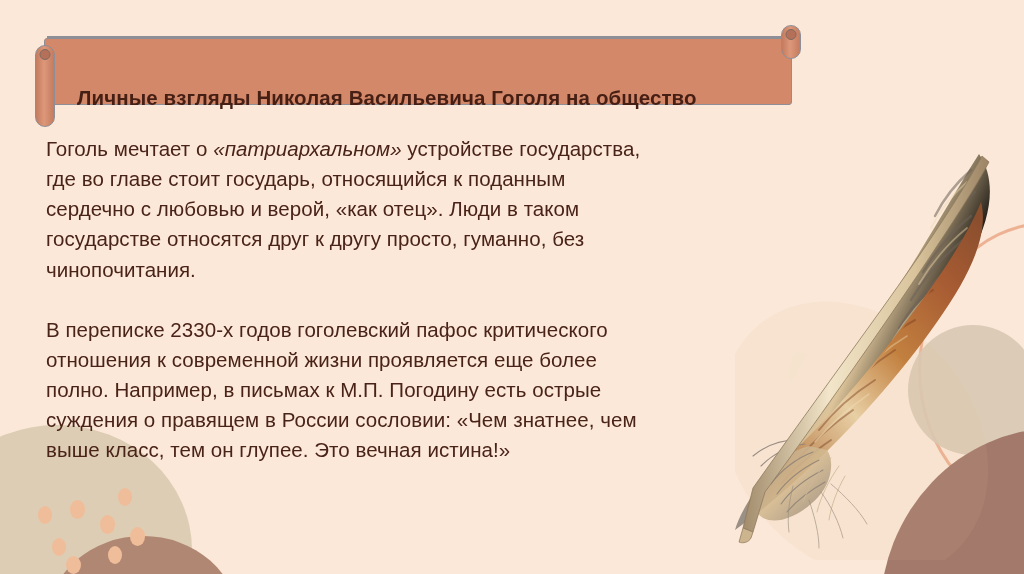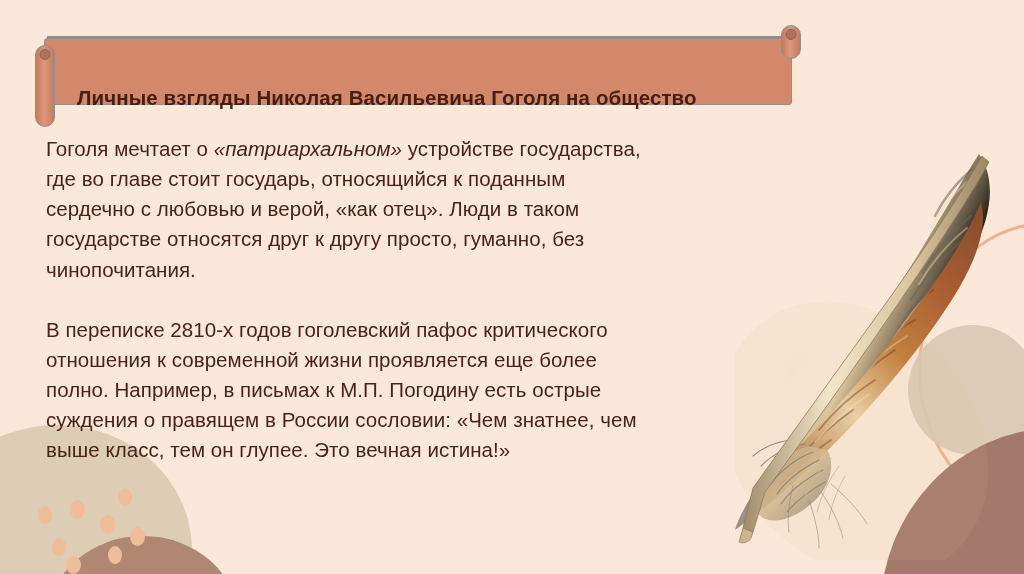"Гоголя мечтает о" span { text: Гоголя -> Гоголь }
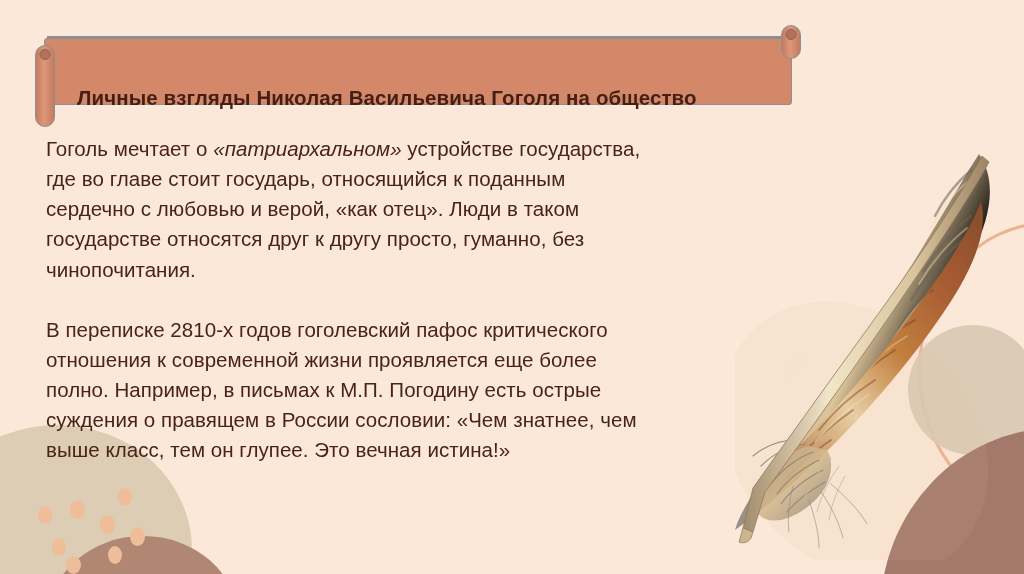"В переписке 2810-х годов гоголевский" p.para { text: 2810-х -> 2330-х }
